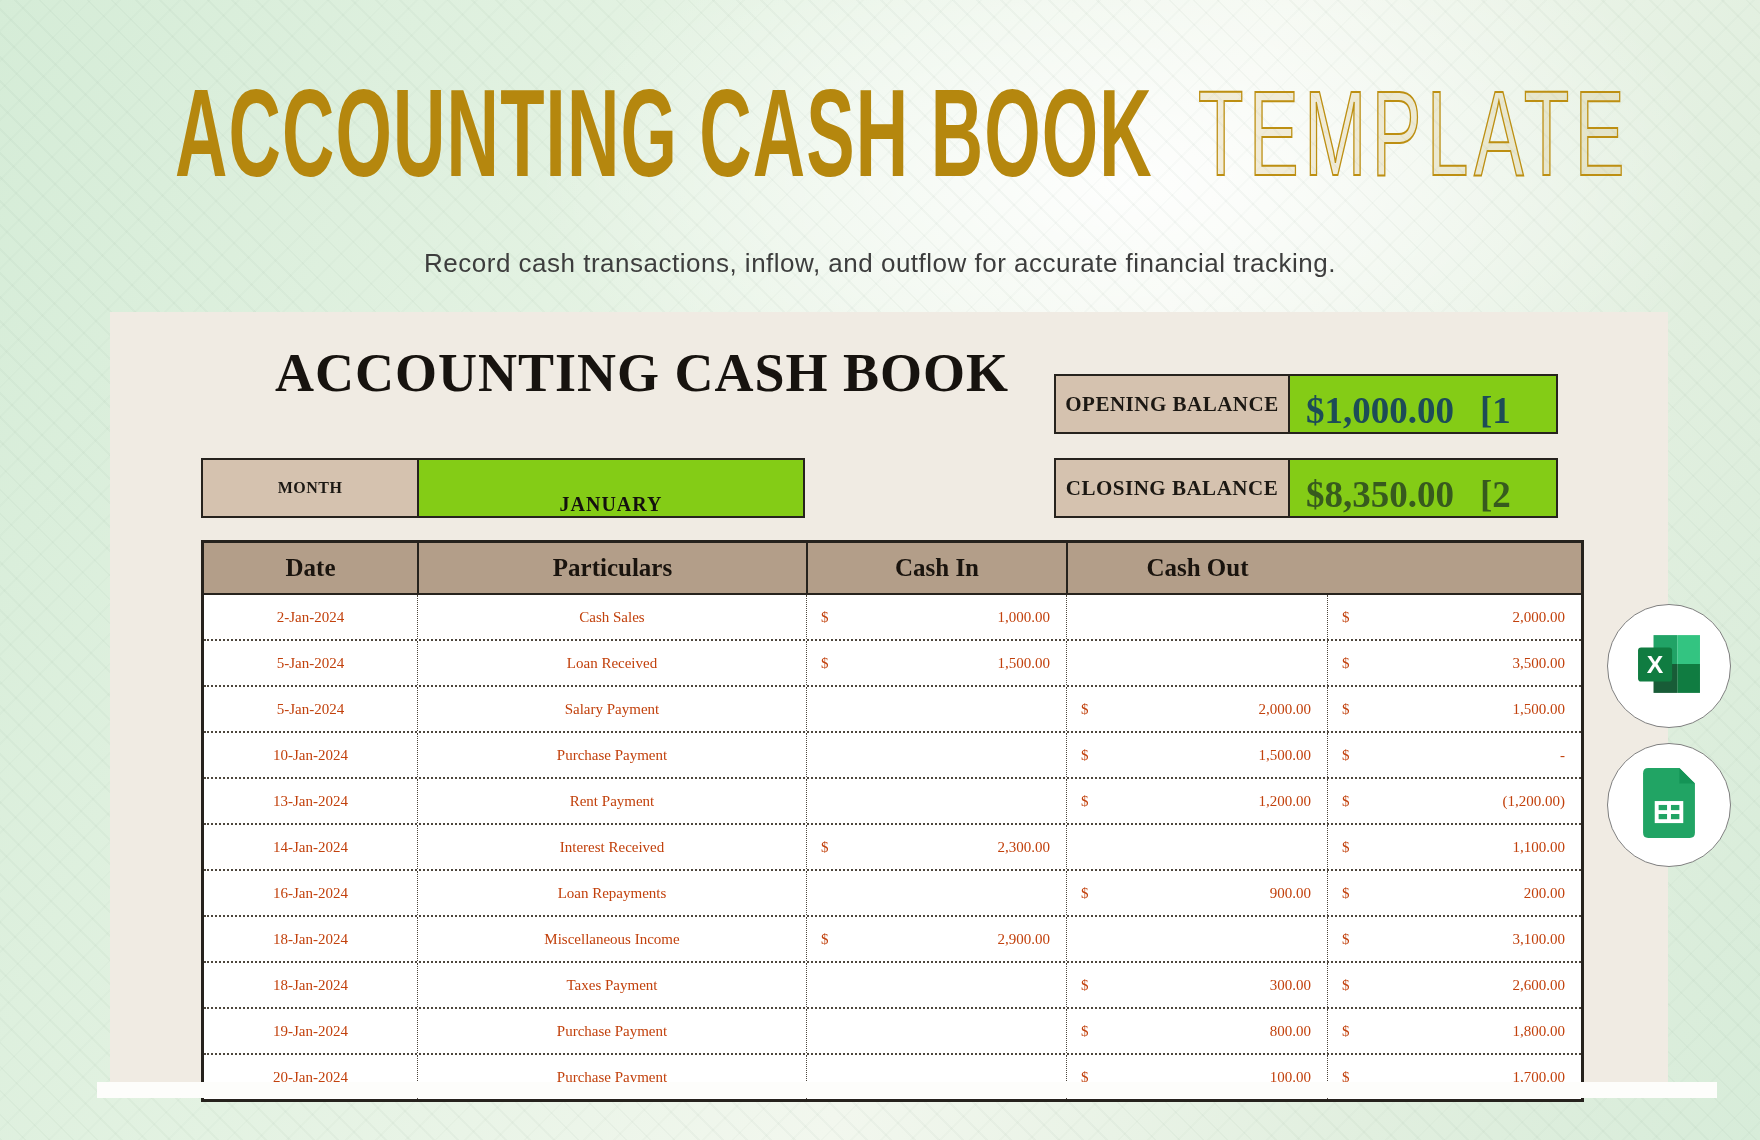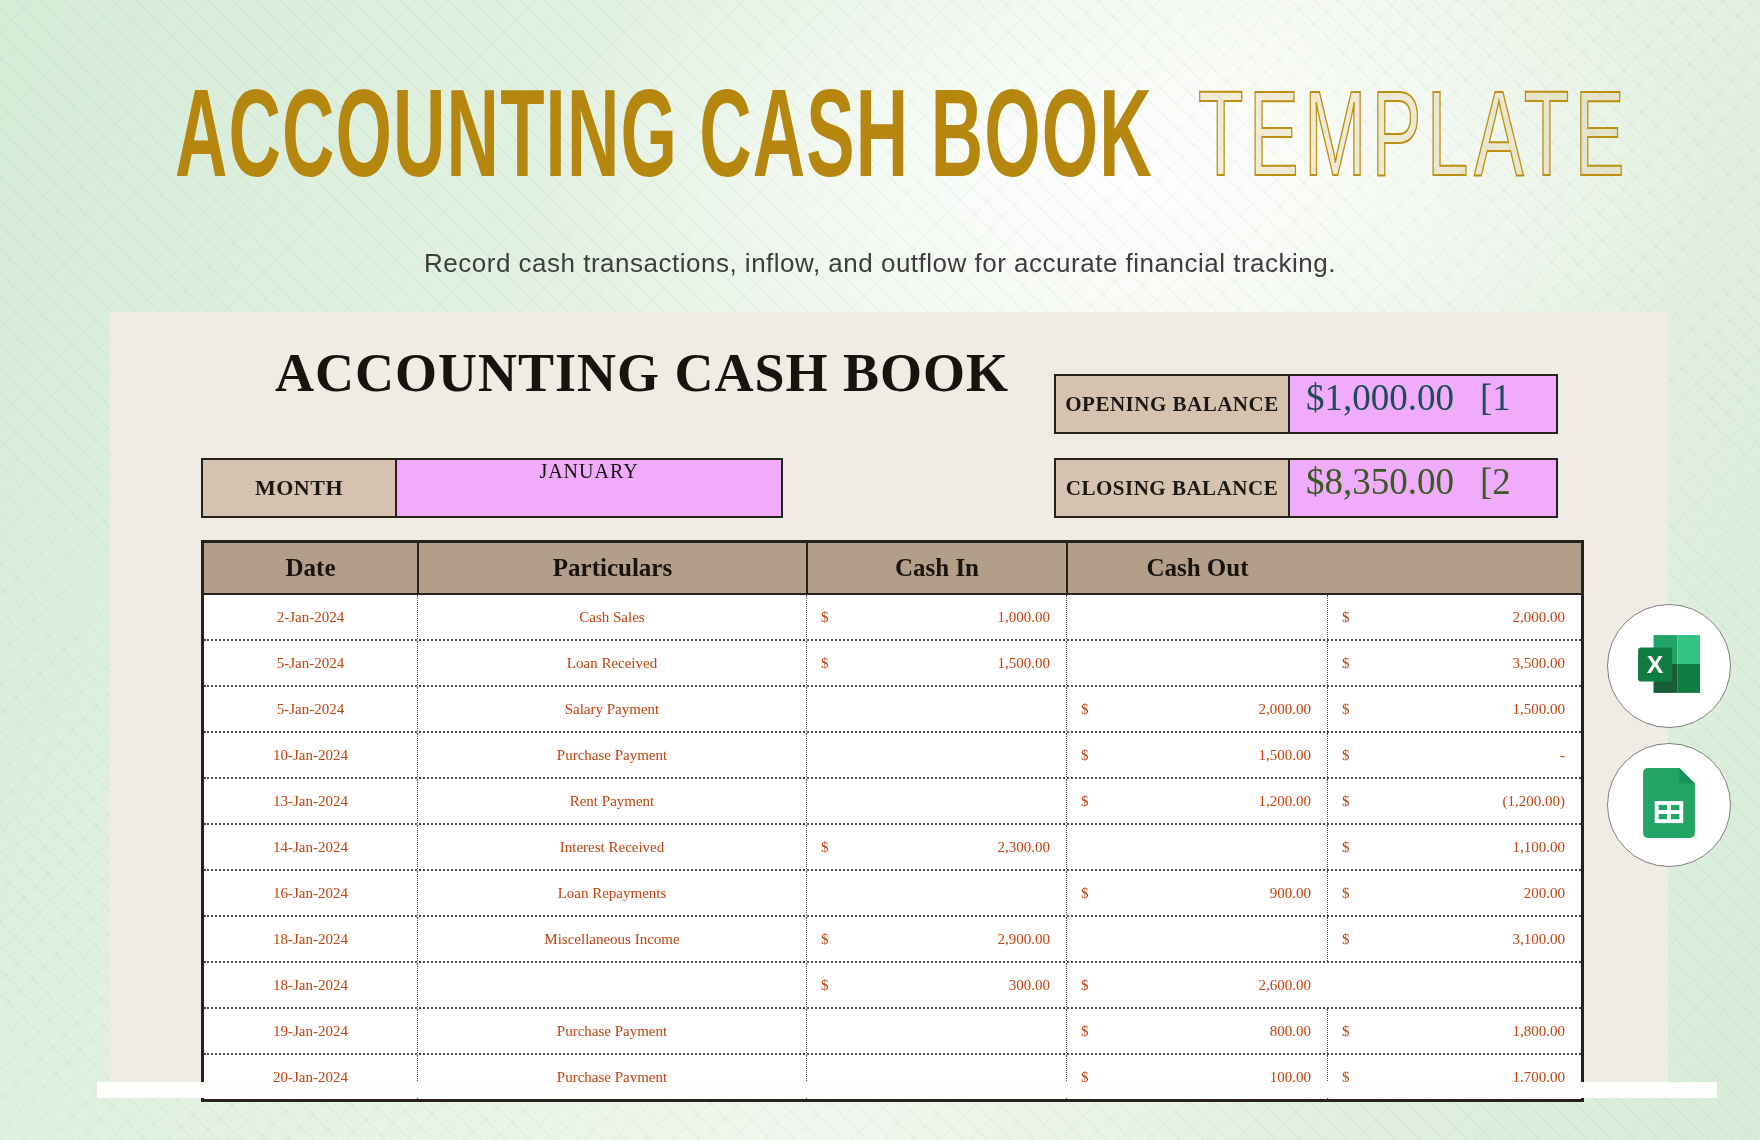"$1,000.00" .value-cell { align-items: flex-start -> flex-end; background: #f0abfc -> #84cc16; font-weight: 400 -> 700 }
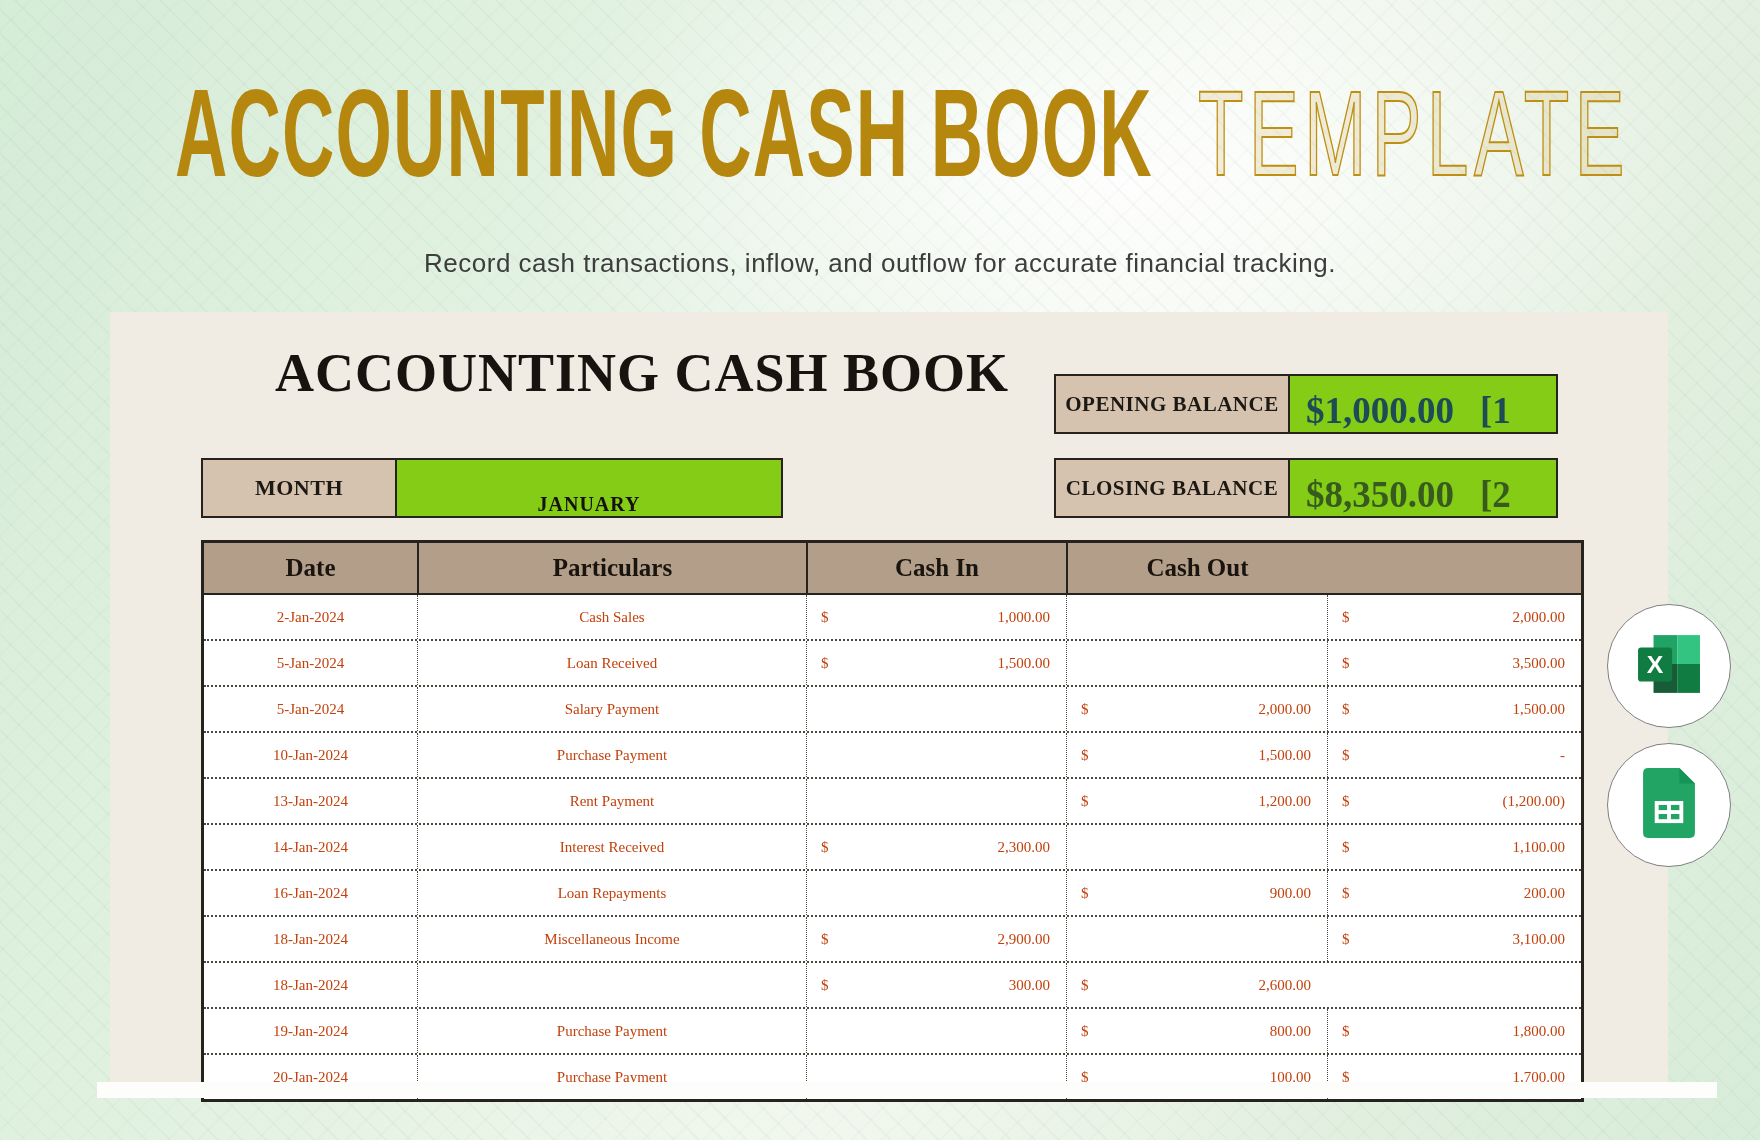"MONTH" .month-box .label-cell { font-size: 22px -> 16px; width: 196px -> 218px }
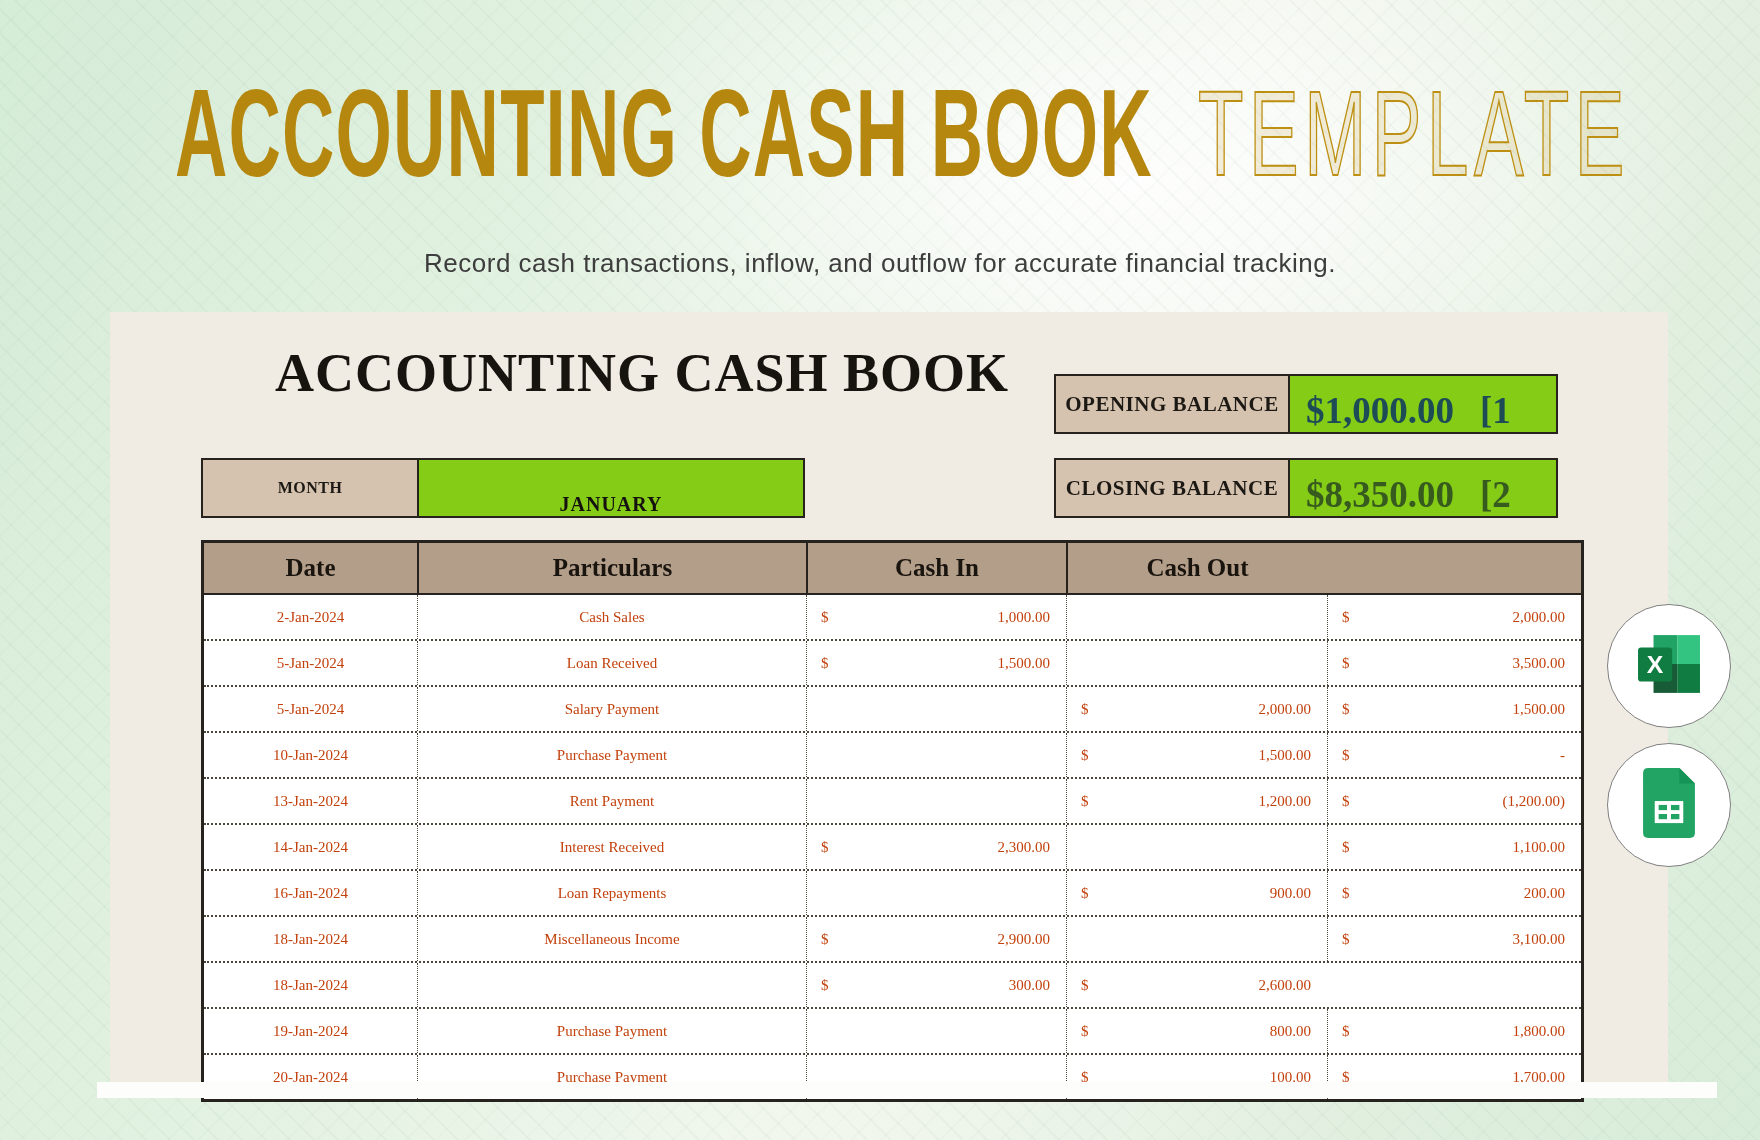"Taxes Payment" div.cb-cell { html: none -> <div>Taxes Payment</div> }
